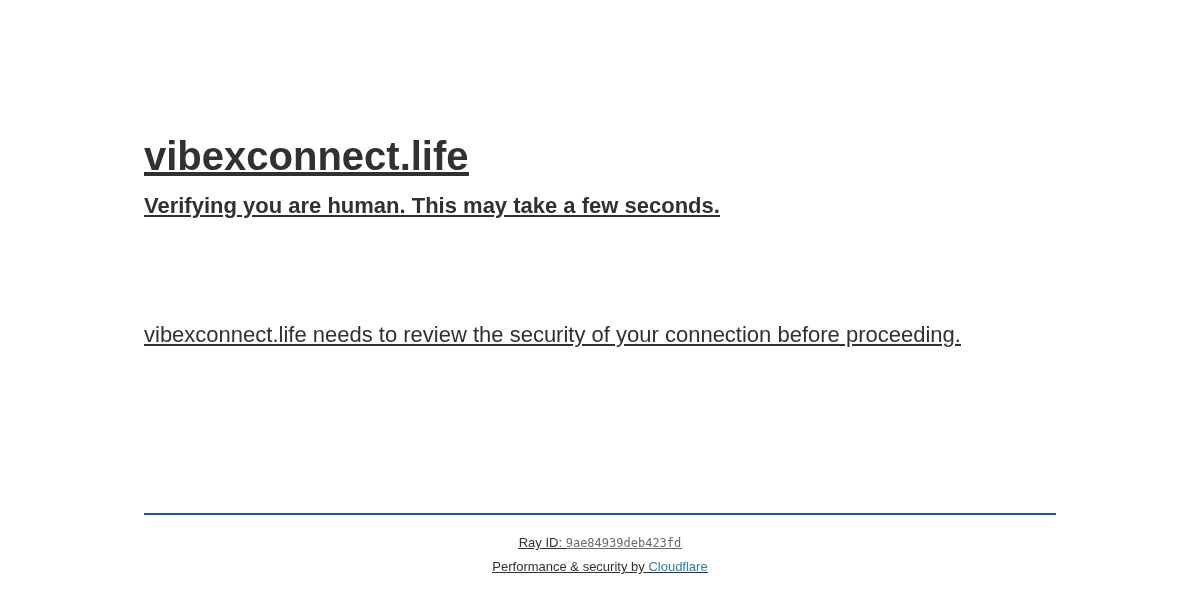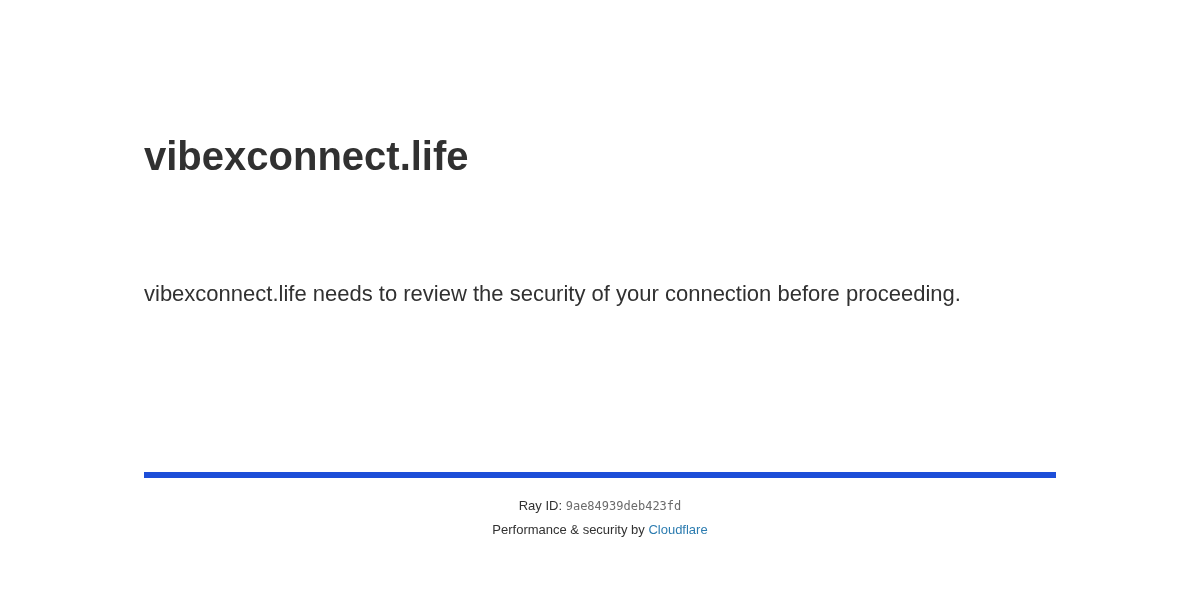"vibexconnect.life" * { text-decoration: none -> underline }
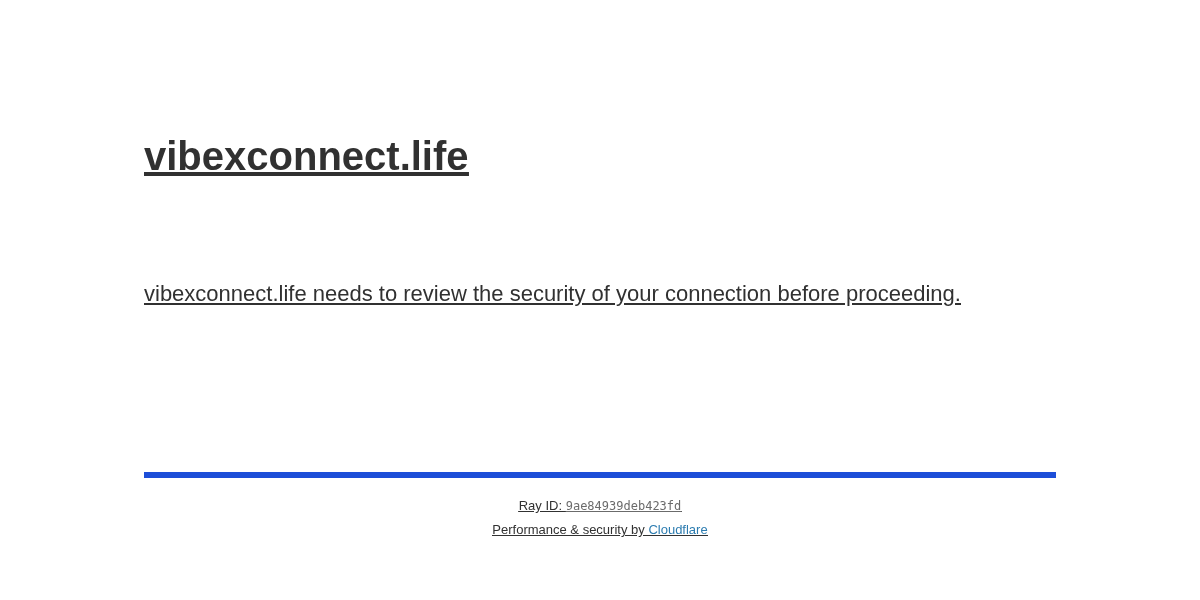"Verifying you are human. This" h2.verifying-status { html: none -> <h2>Verifying you are human. This may take a few seconds.</h2> }
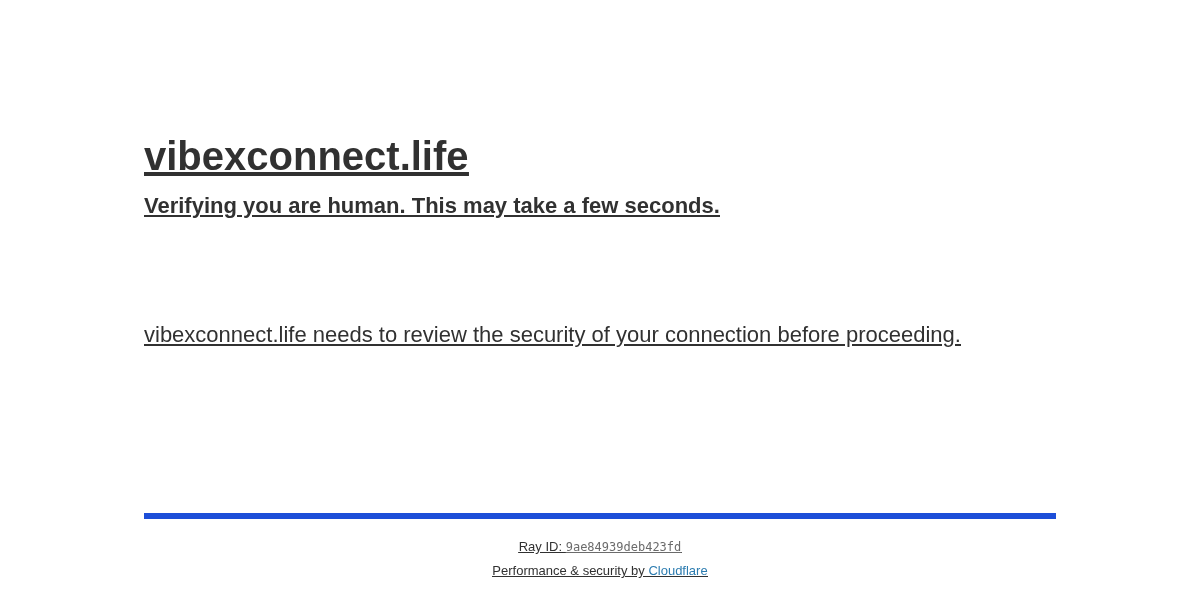"Ray ID: 9ae84939deb423fd" .page-footer { border-top: 6px solid #1d4ed8 -> 2px solid #1d4ed8 }
